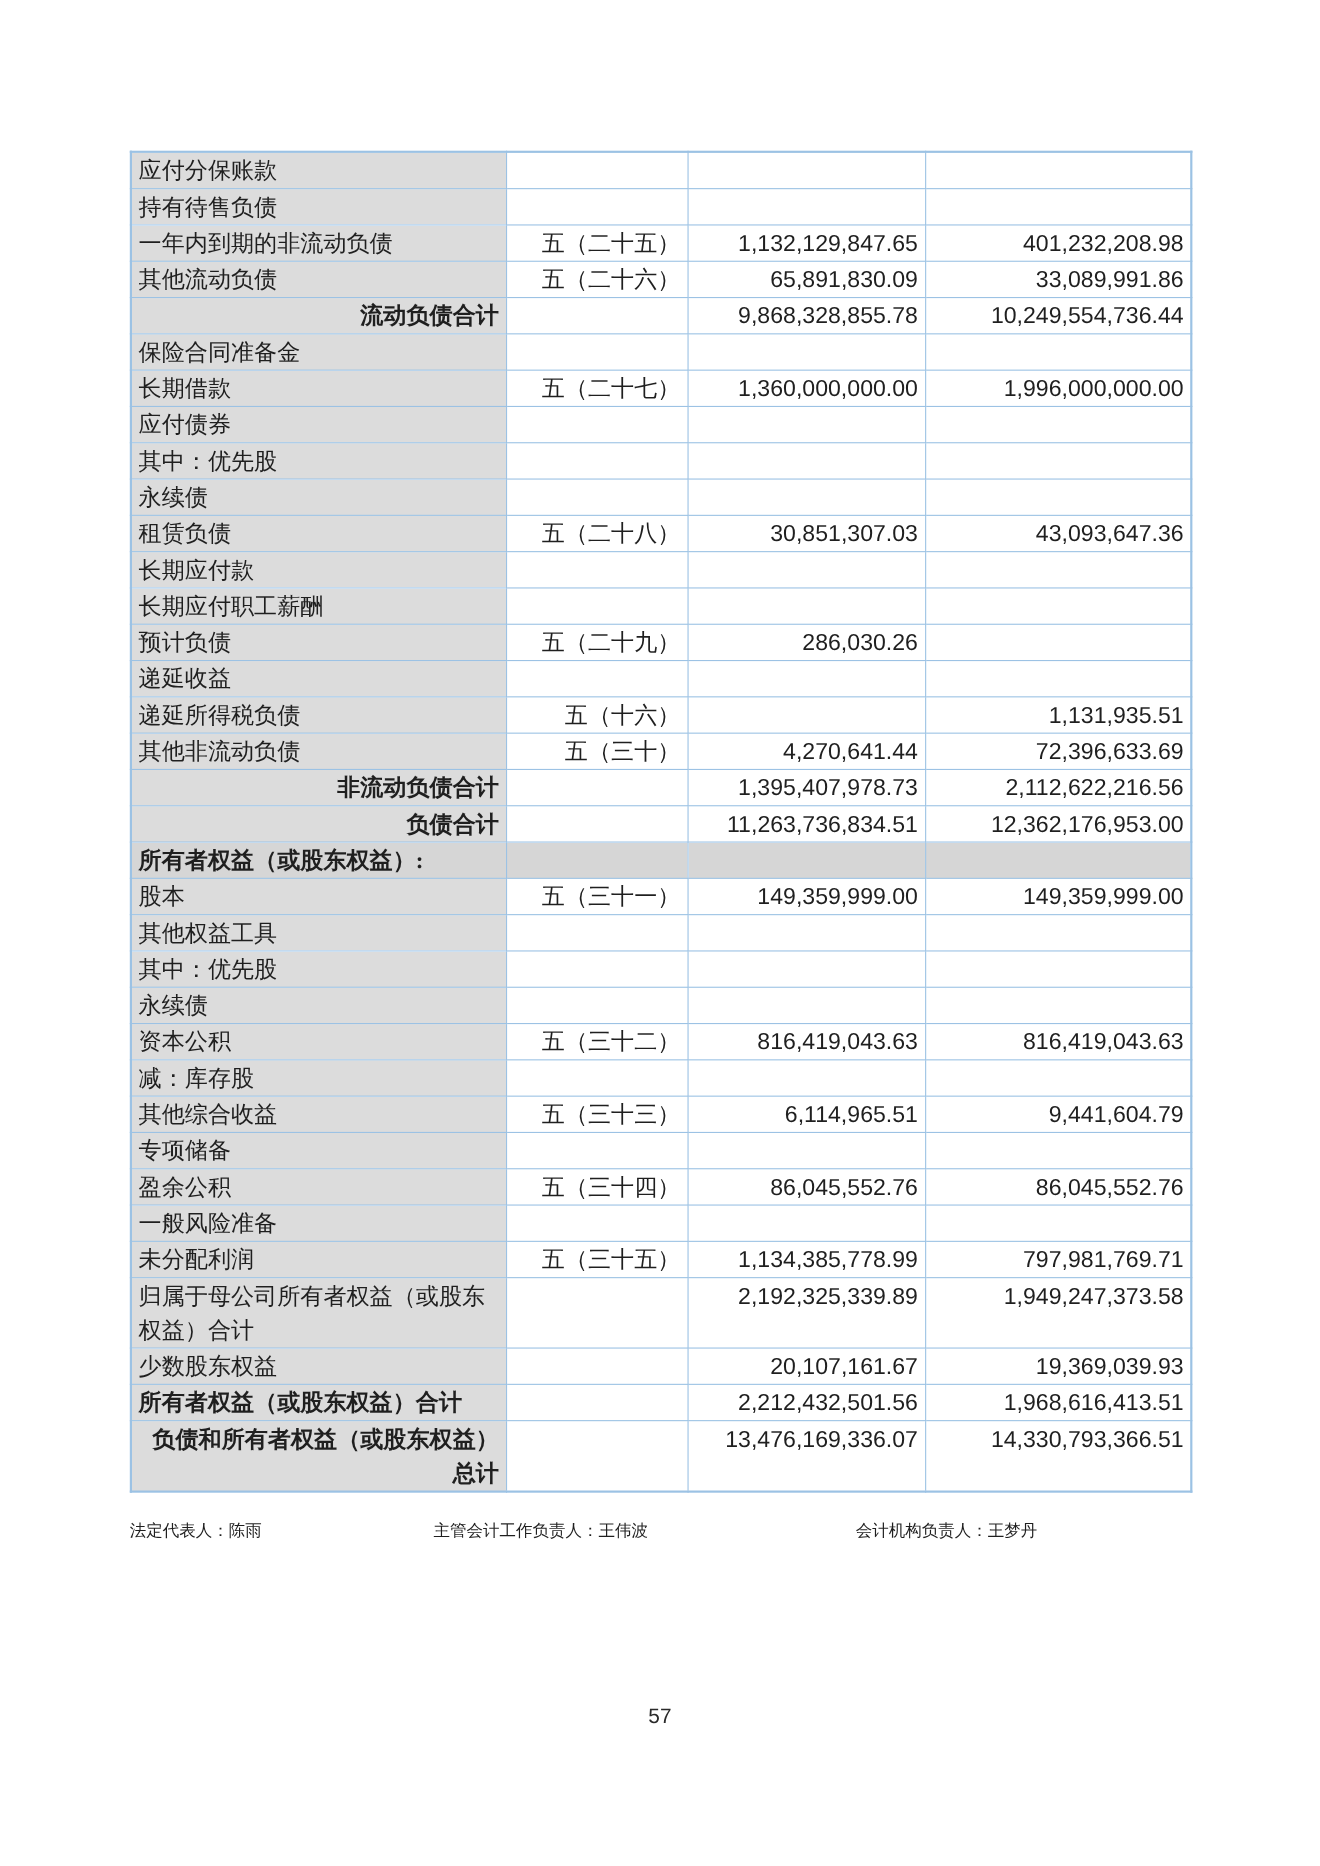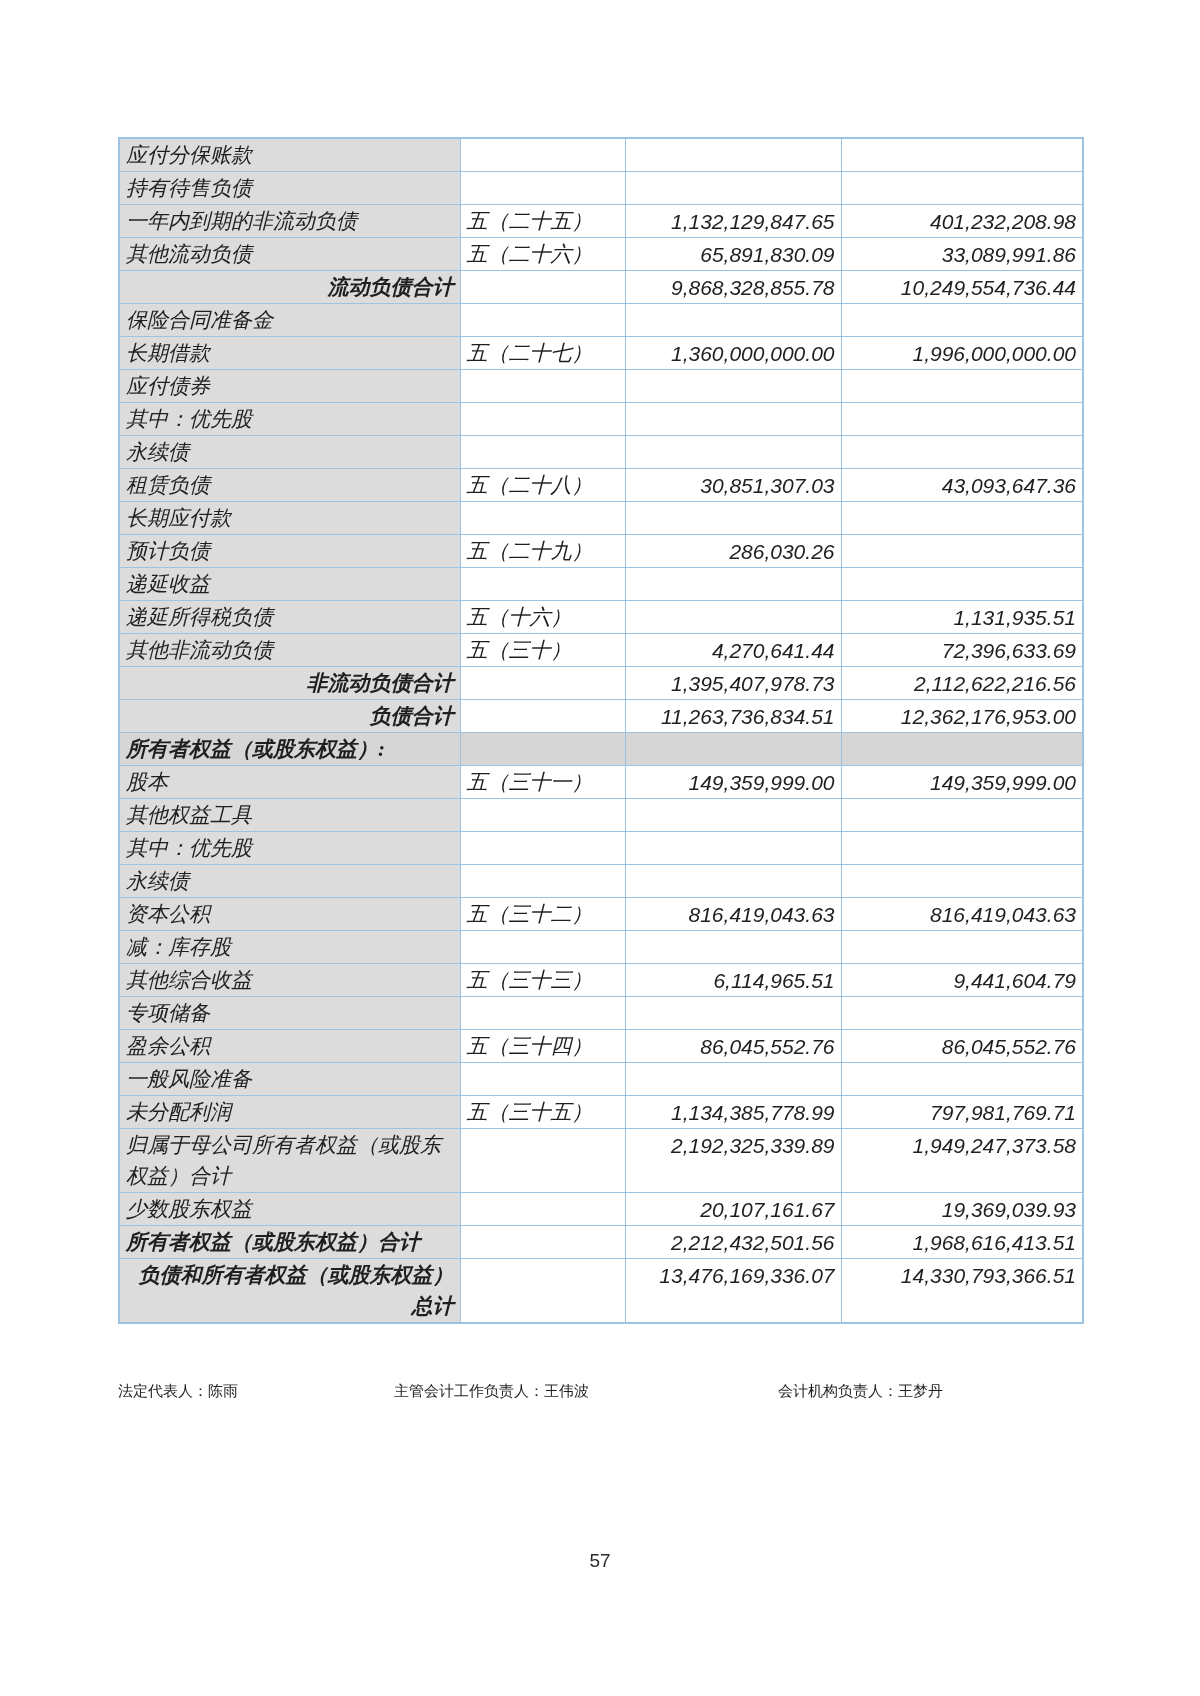"应付分保账款" table.bs tr { font-style: italic -> none }
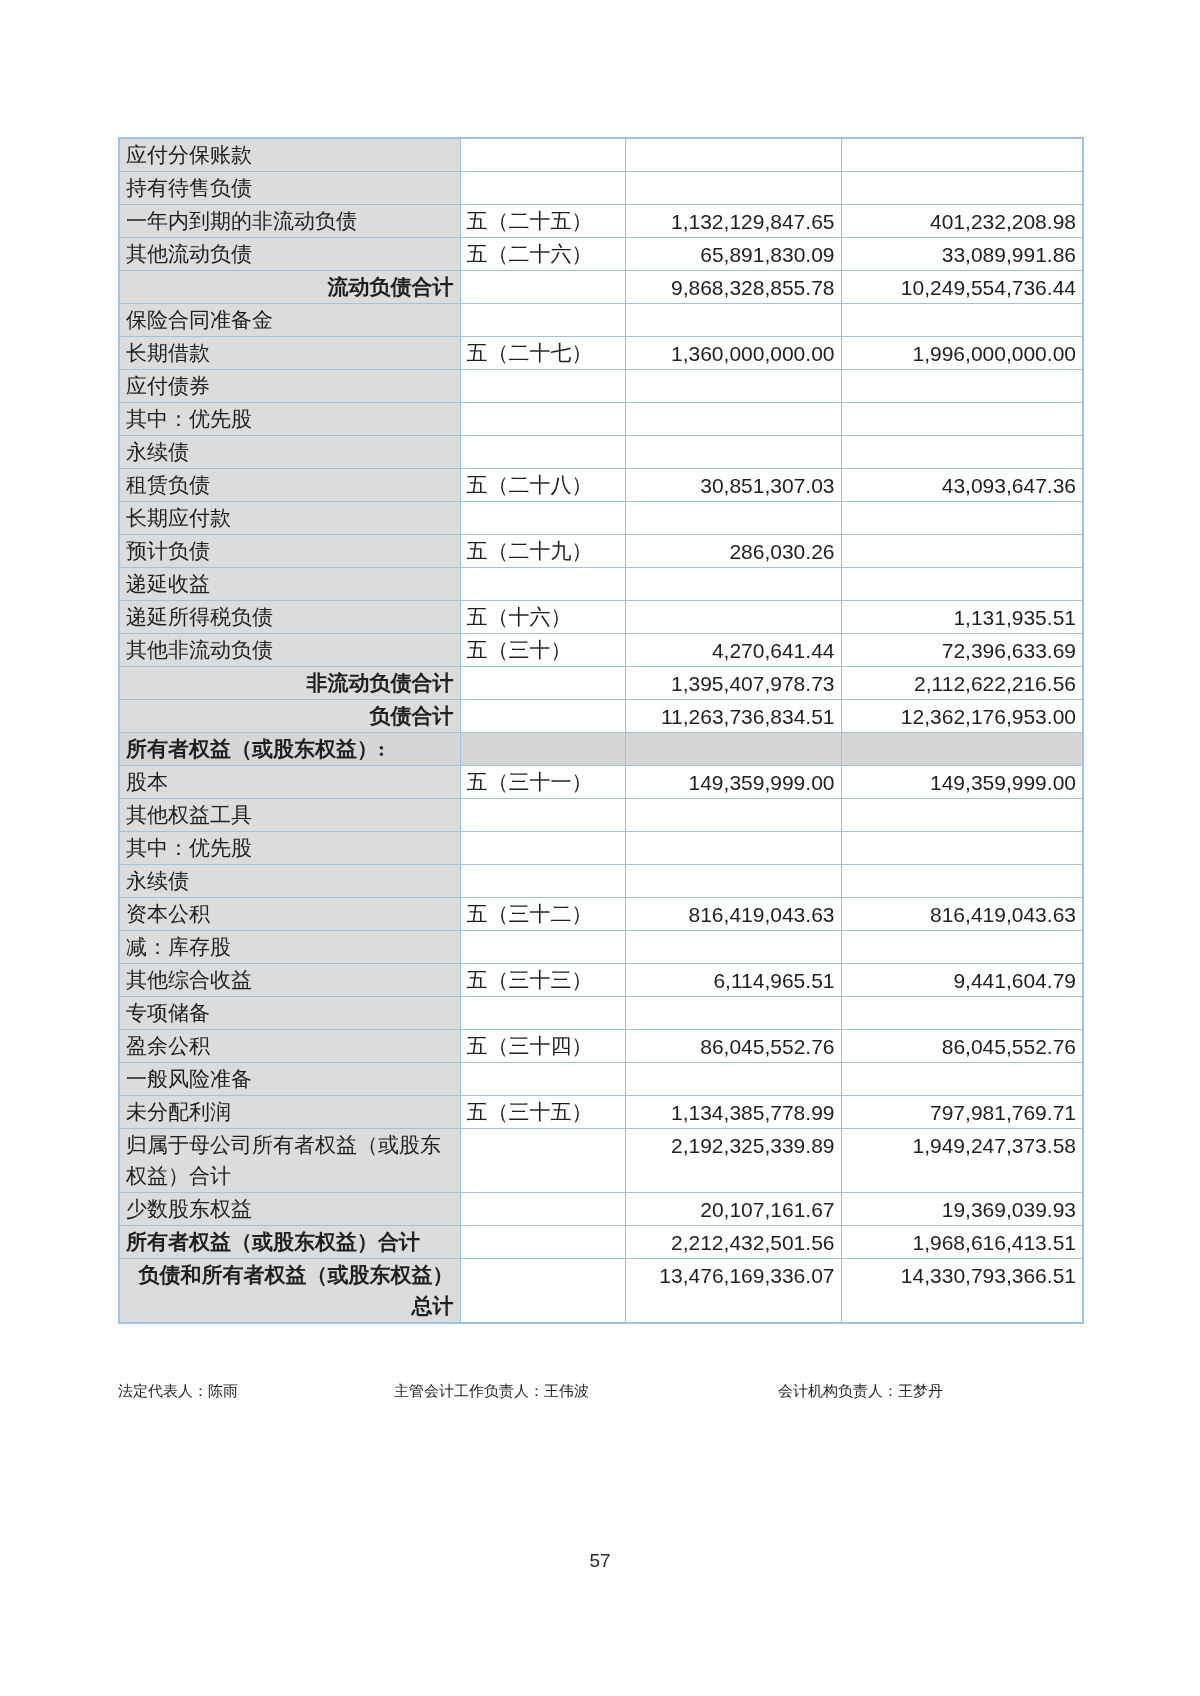"五（二十五）" td.c-note { text-align: left -> right }
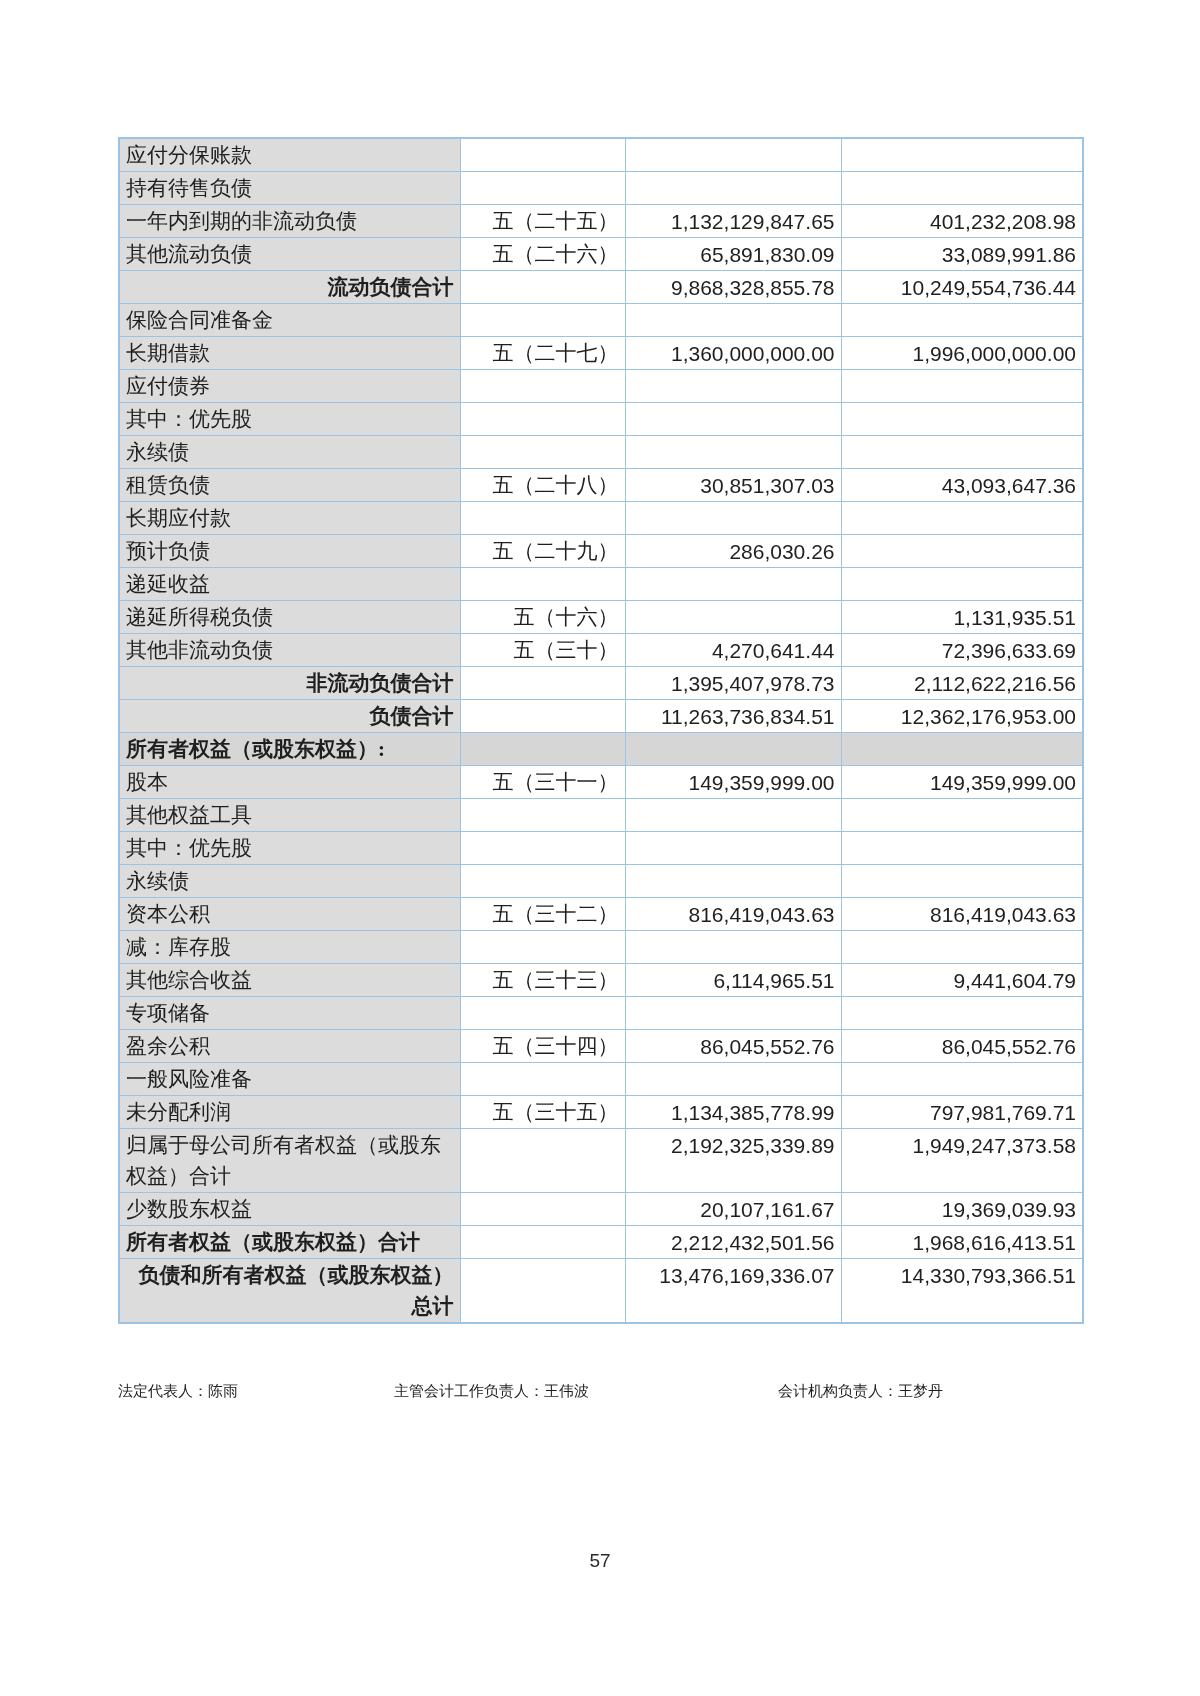"长期应付职工薪酬" tr { html: none -> <tr> <td>长期应付职工薪酬</td> <td></td> <td></td> <td></td> </tr> }
